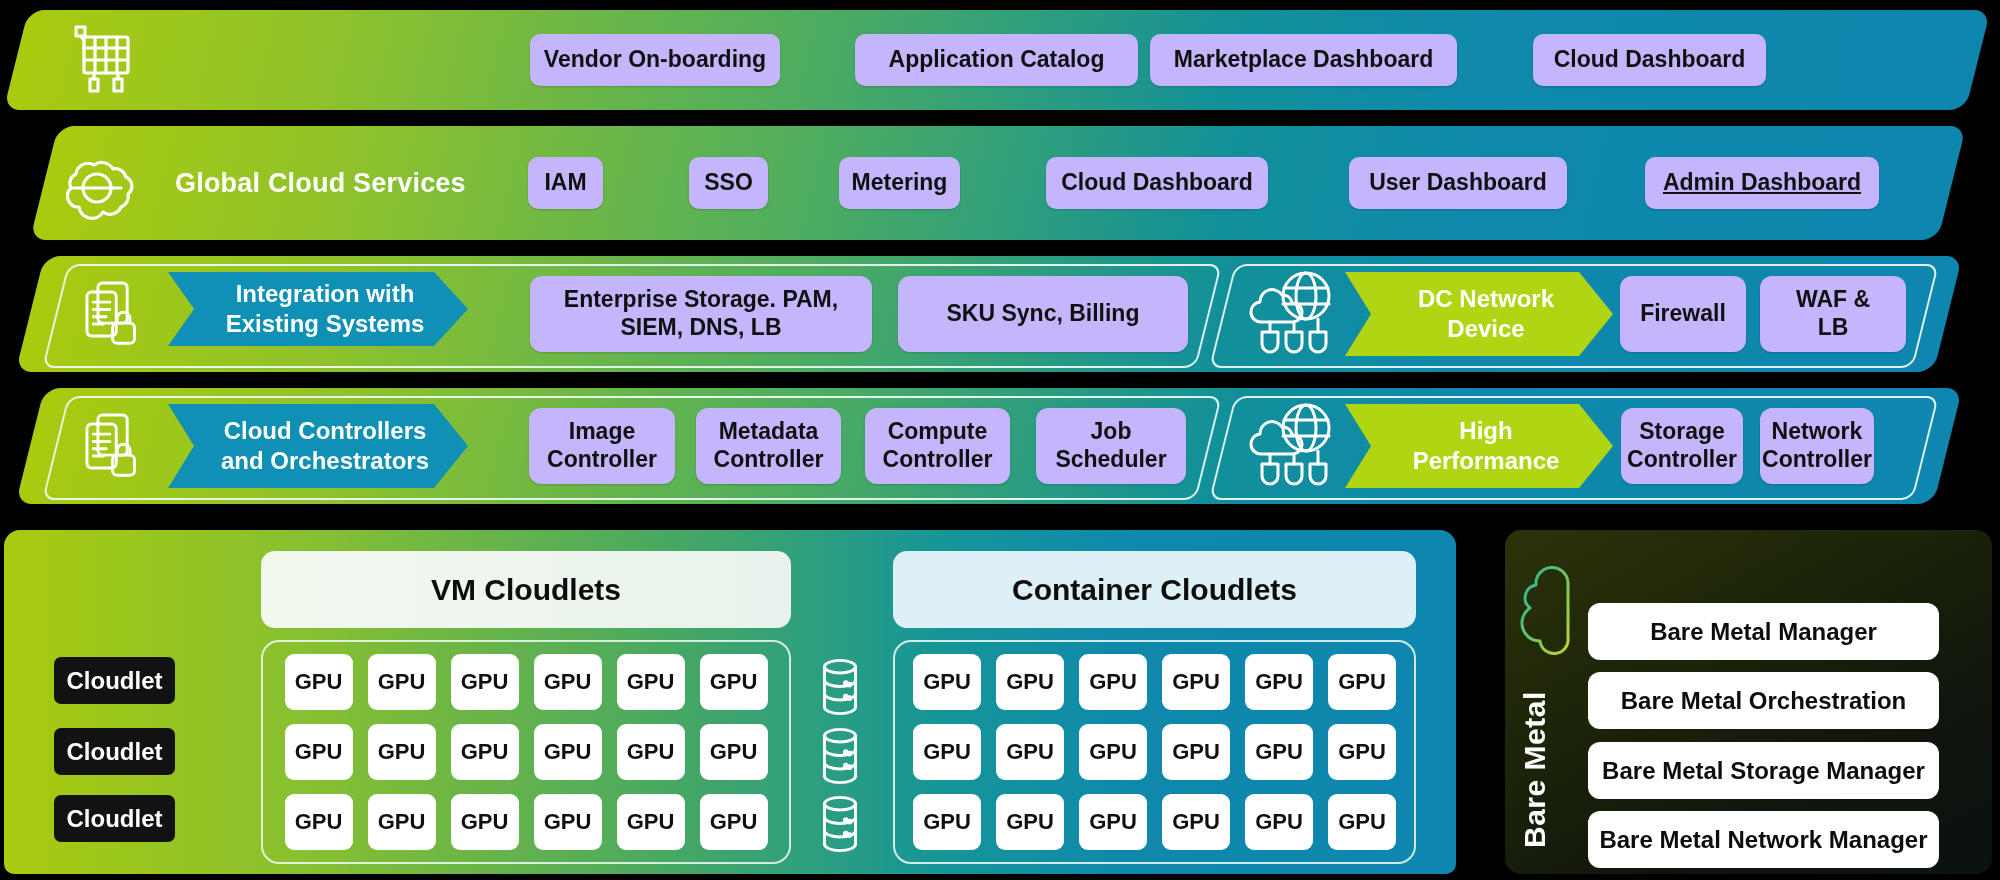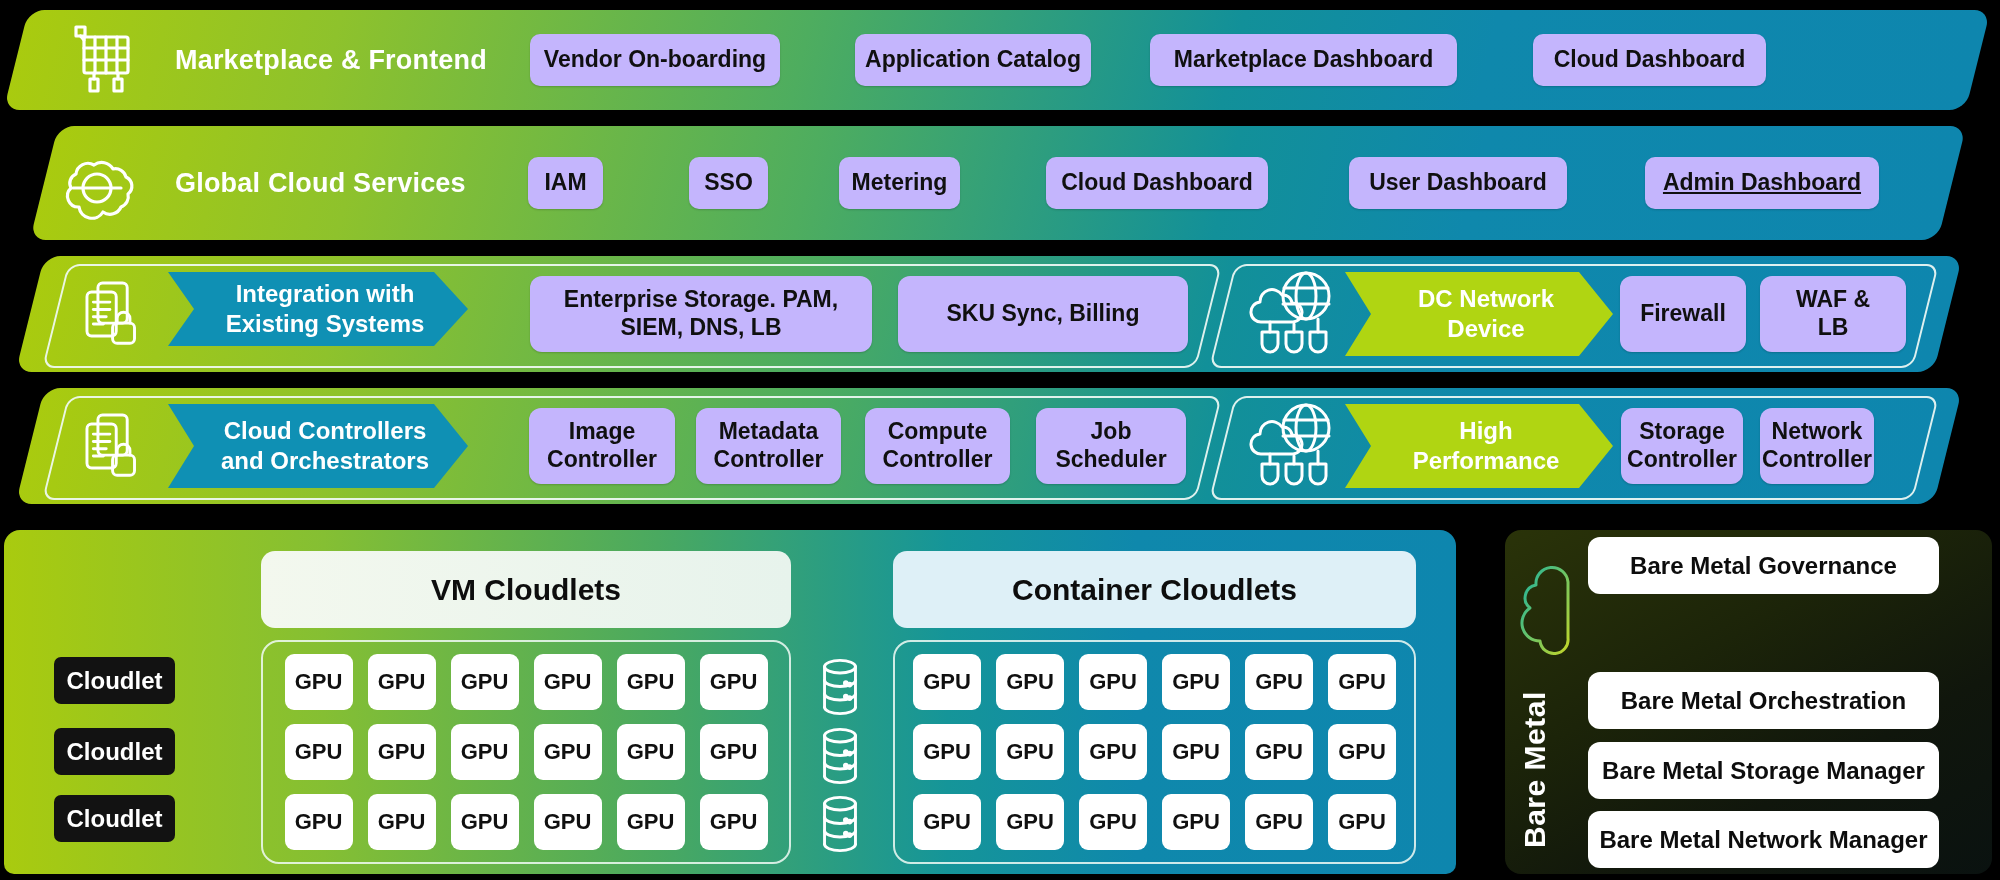"Marketplace & Frontend" div.band-label { html: <div>Marketplace &amp; Frontend</div> -> none }
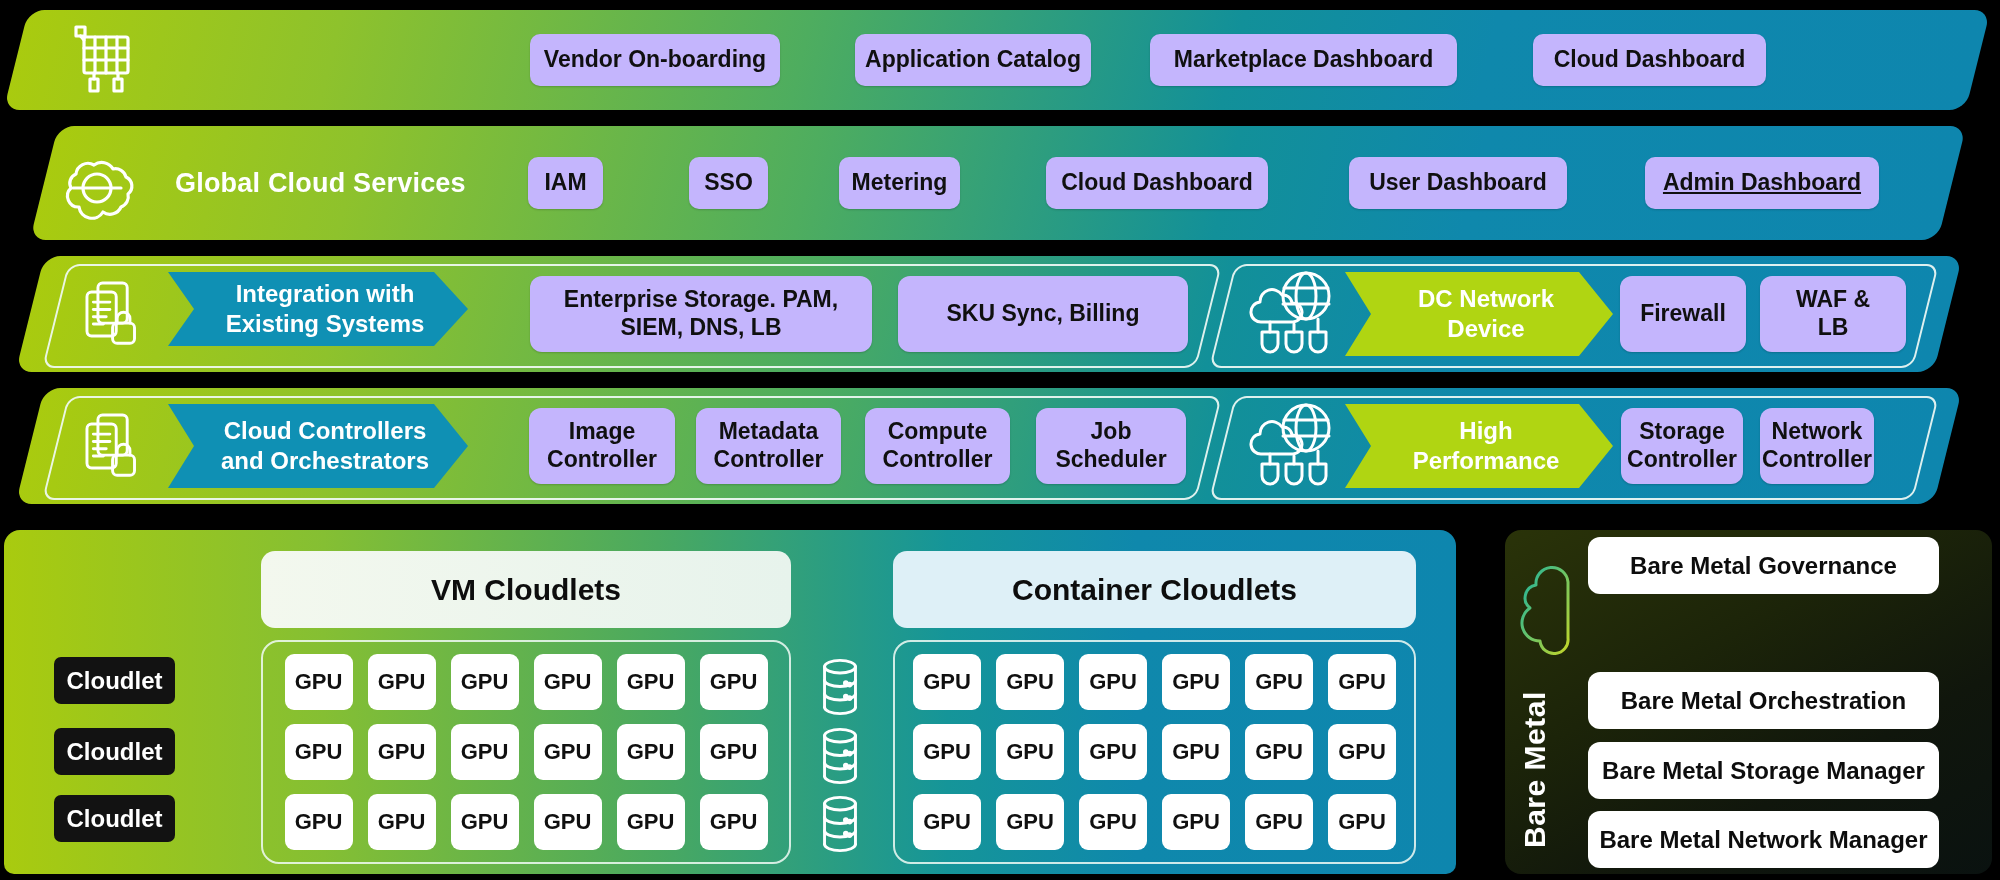"Application Catalog" div.pill { width: 236px -> 283px }
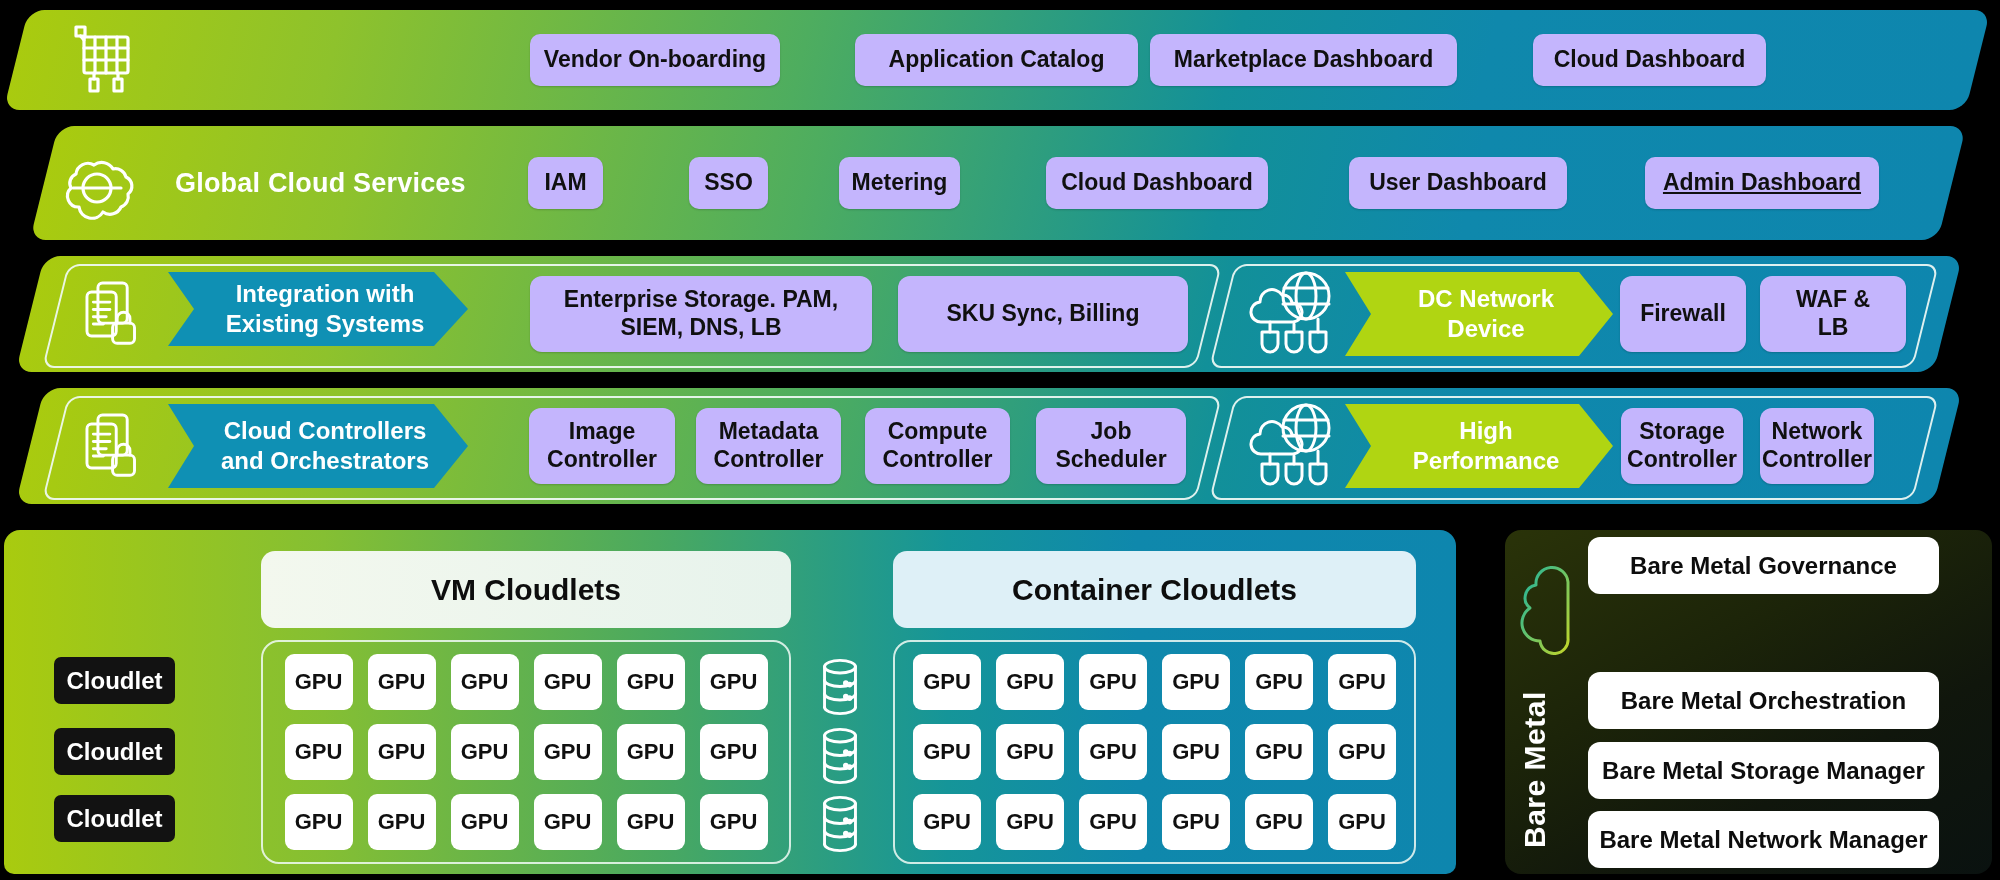"Bare Metal Governance" div.bm-btn { html: <div>Bare Metal Governance</div> -> none }
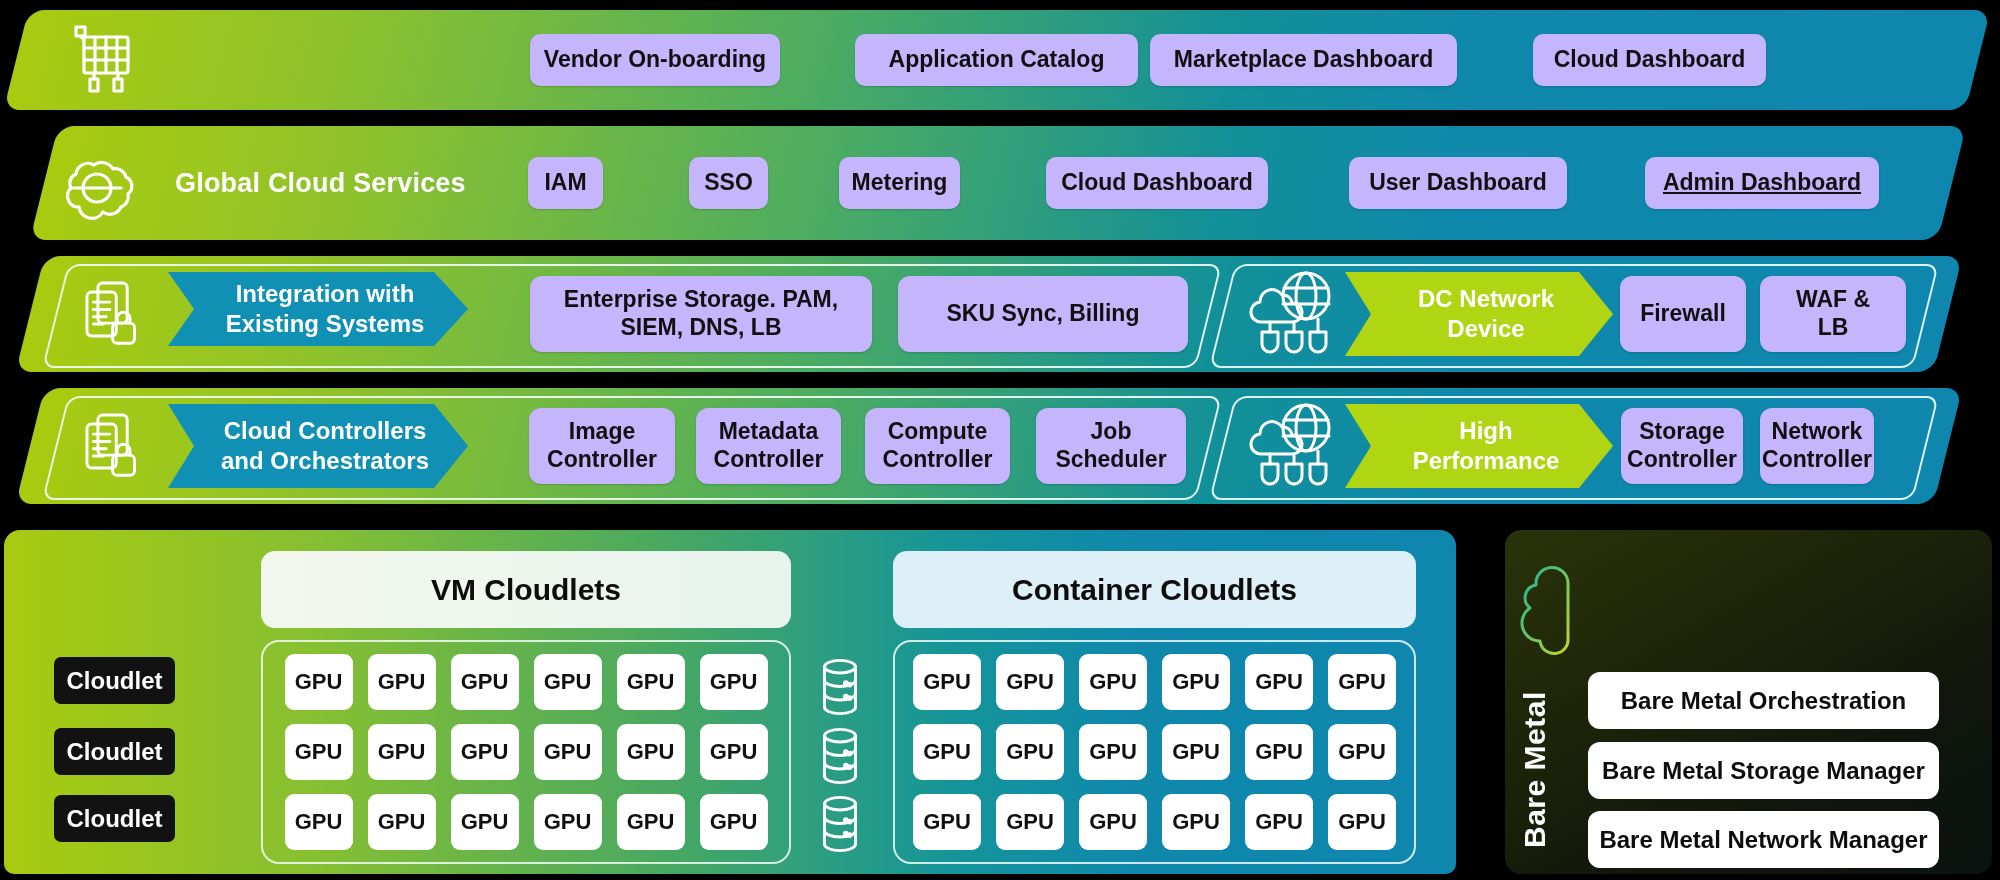"Bare Metal Manager" div.bm-btn { html: none -> <div>Bare Metal Manager</div> }
